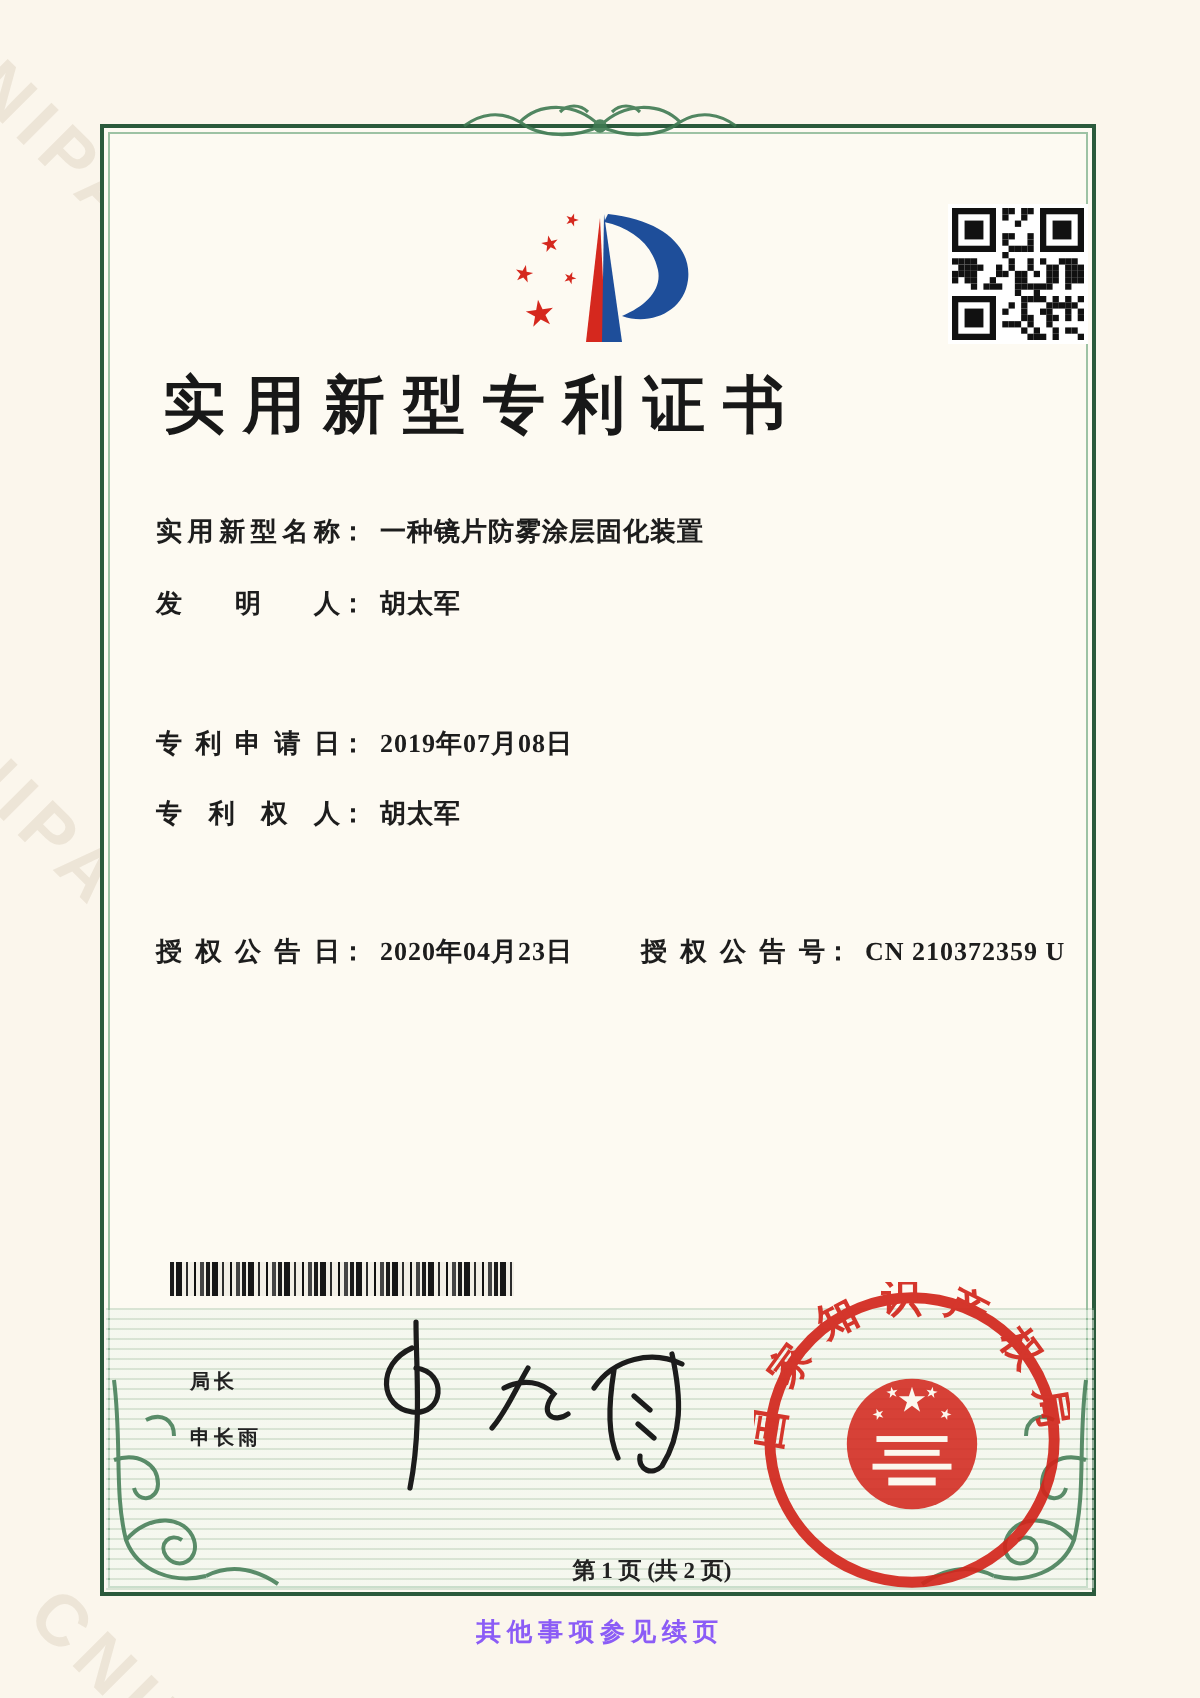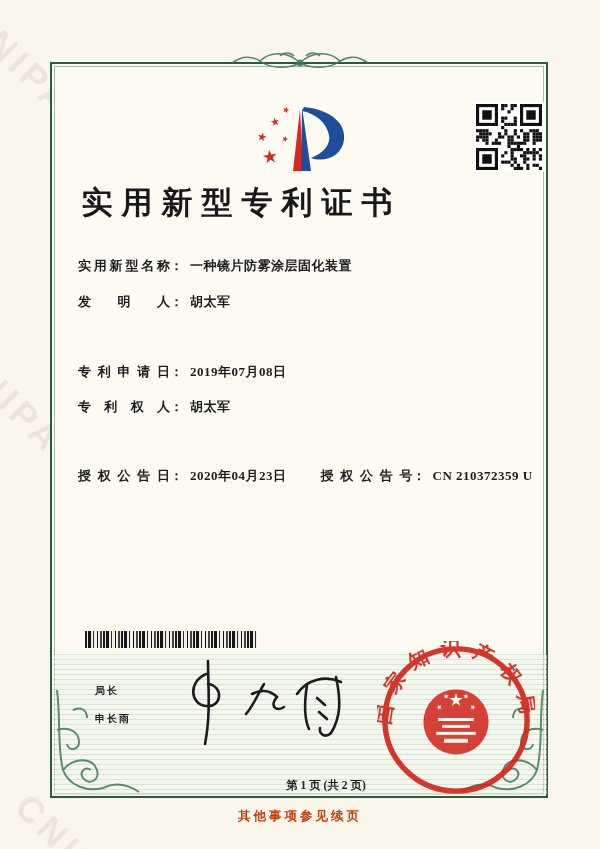"其他事项参见续页" .contnote { color: #c2410c -> #8b5cf6 }
